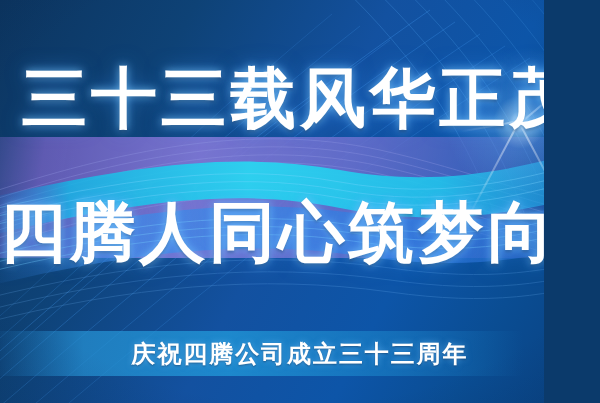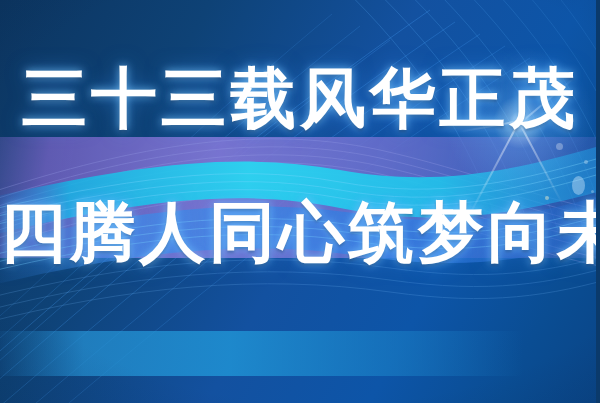"三十三载风华正茂" .banner { width: 596px -> 544px }
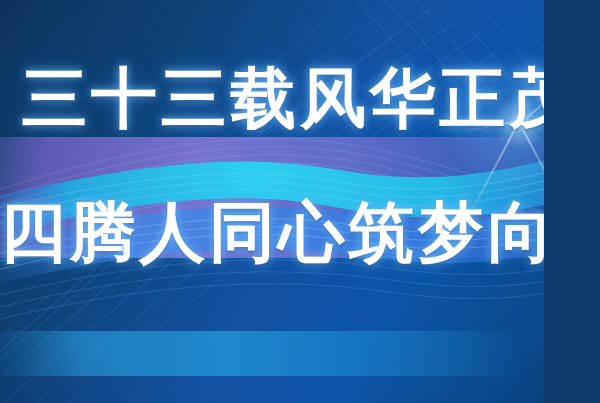"庆祝四腾公司成立三十三周年" div.subtitle { html: none -> <div>庆祝四腾公司成立三十三周年</div> }
